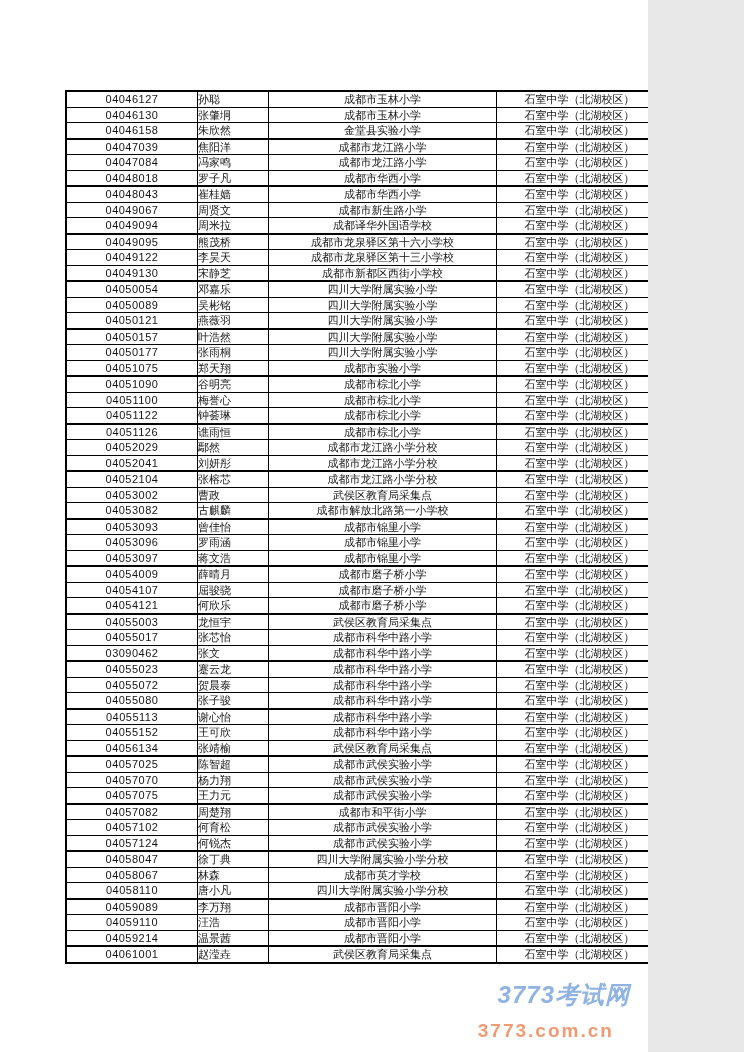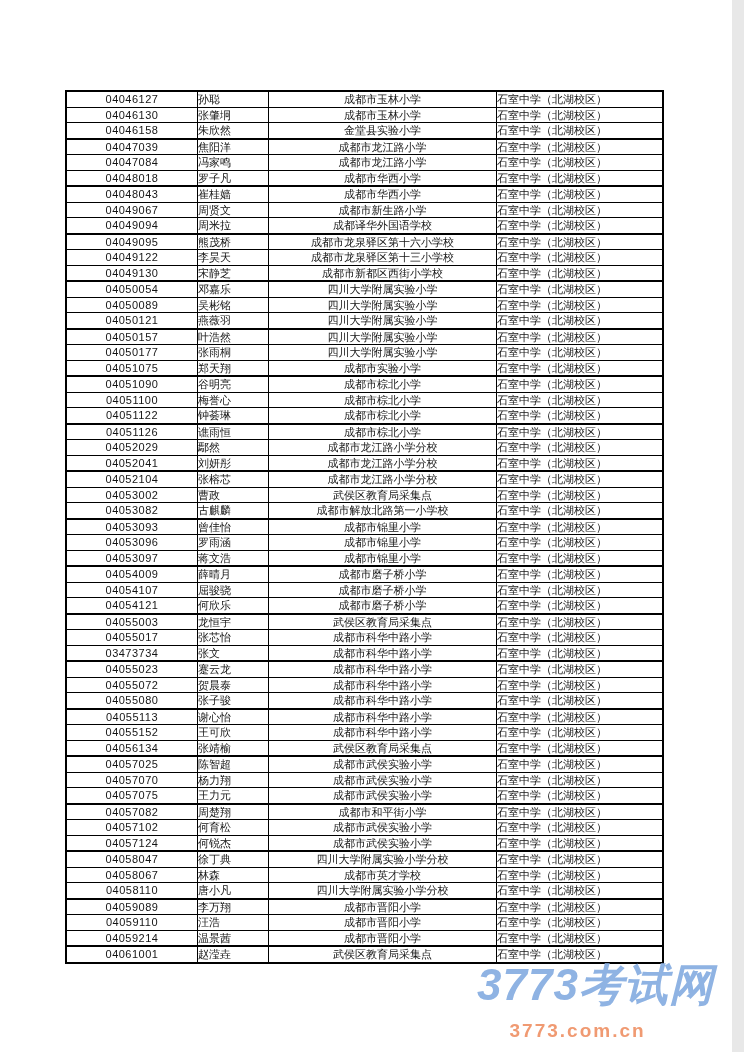"04046127" .page { width: 732px -> 648px }
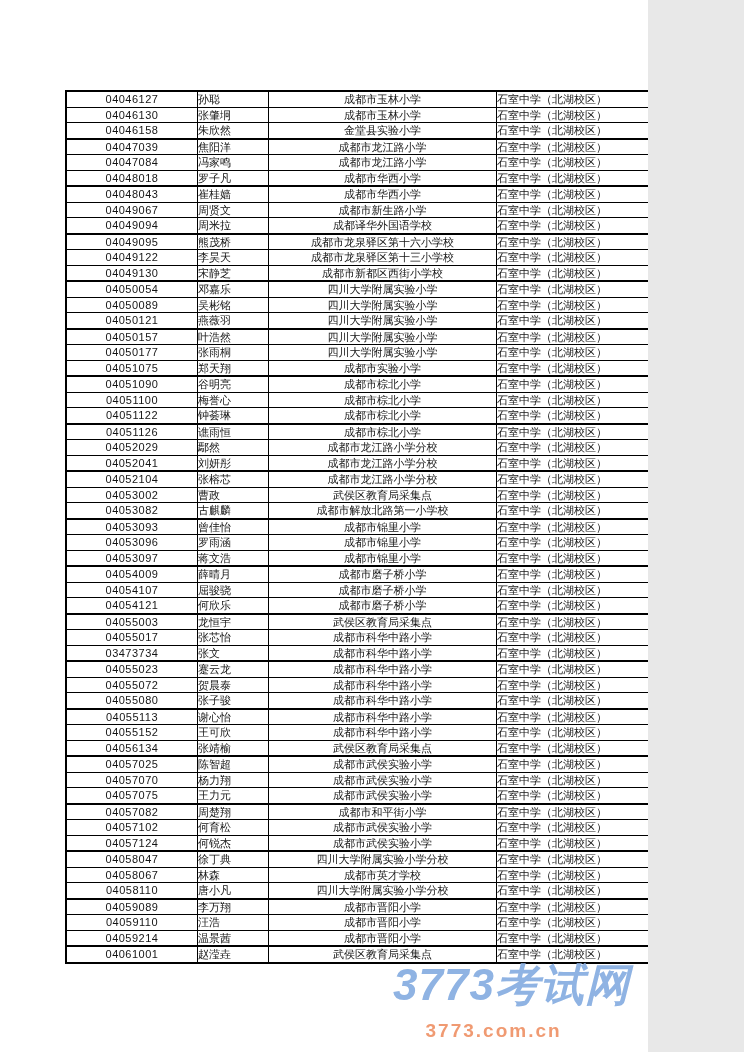"石室中学（北湖校区）" td.col-assigned { text-align: left -> center }
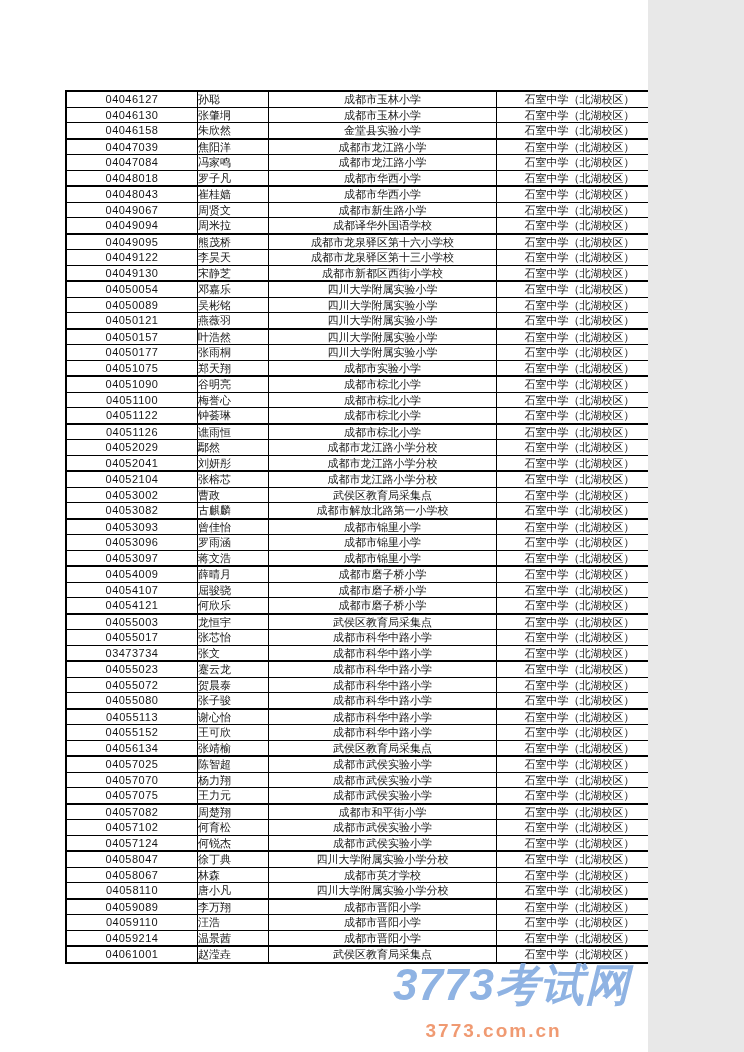"03473734" td.col-id { text: 03473734 -> 03090462 }
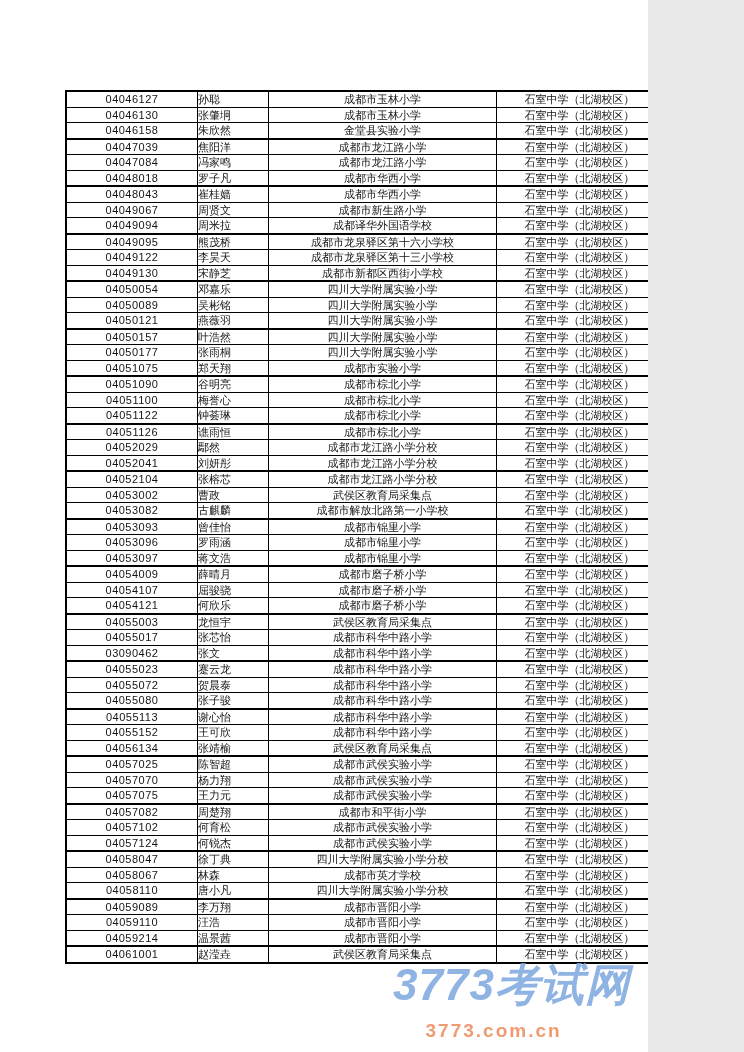"3773考试网" .wm-name { font-size: 44px -> 24px }
